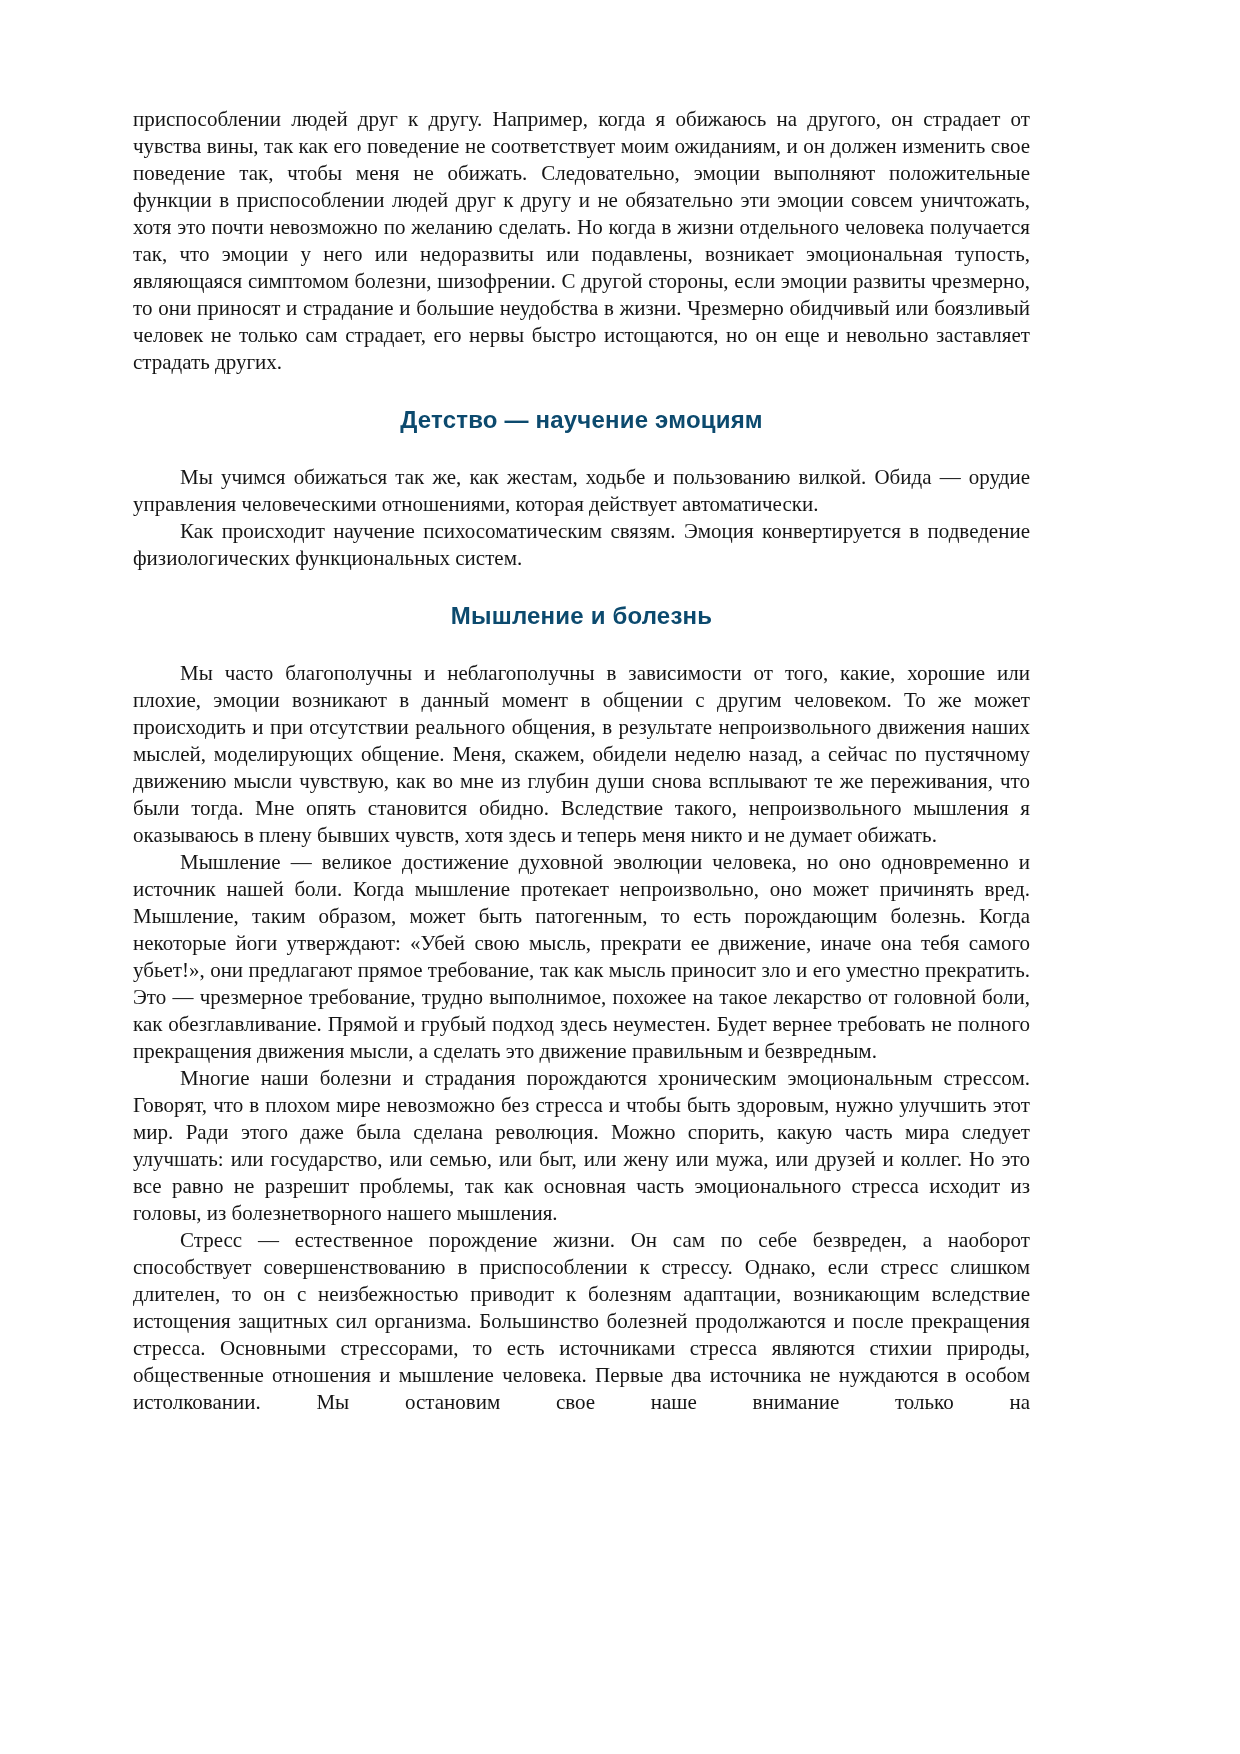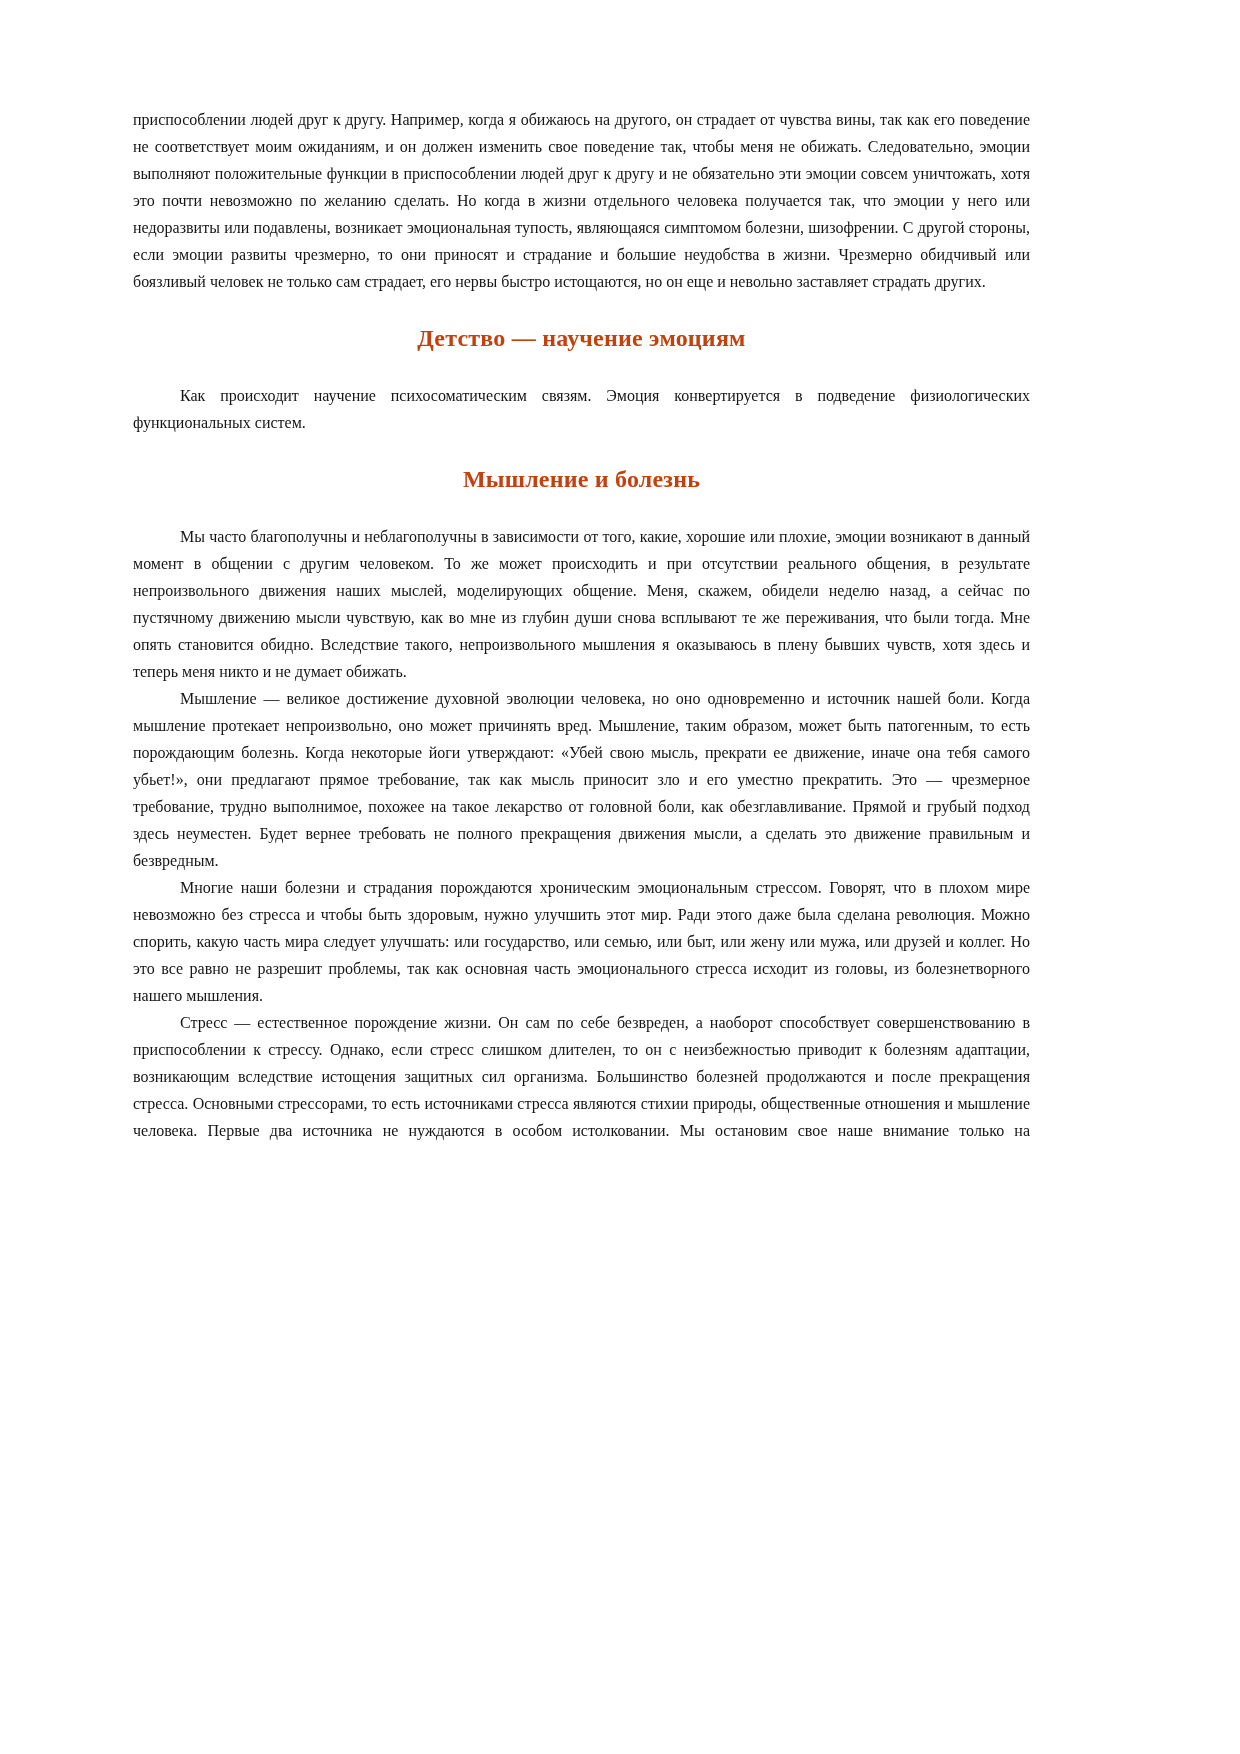"приспособлении людей друг к другу." .body-text { font-size: 16px -> 21px }
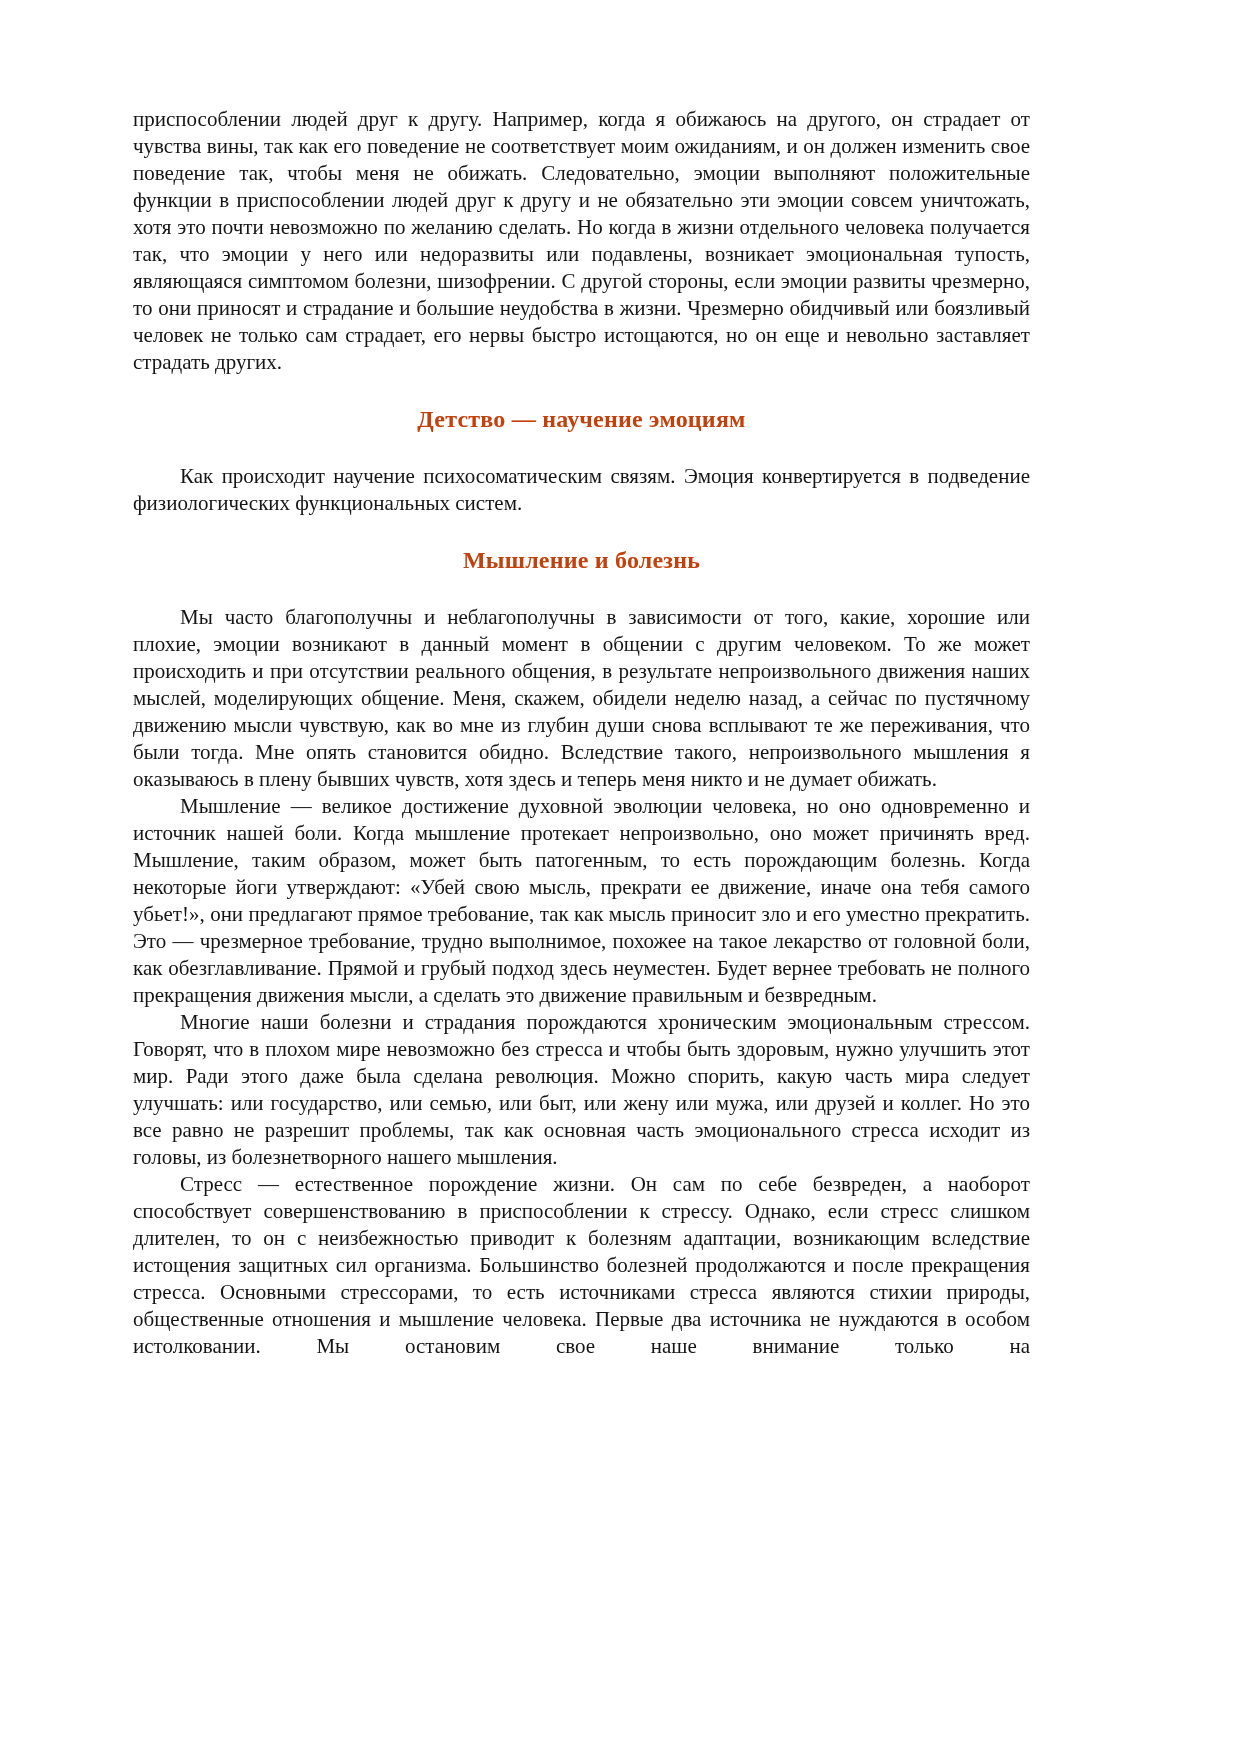"Детство — научение эмоциям" .heading { color: #c2410c -> #0c4a6e; font-family: Liberation Serif, serif -> Liberation Sans, sans-serif }
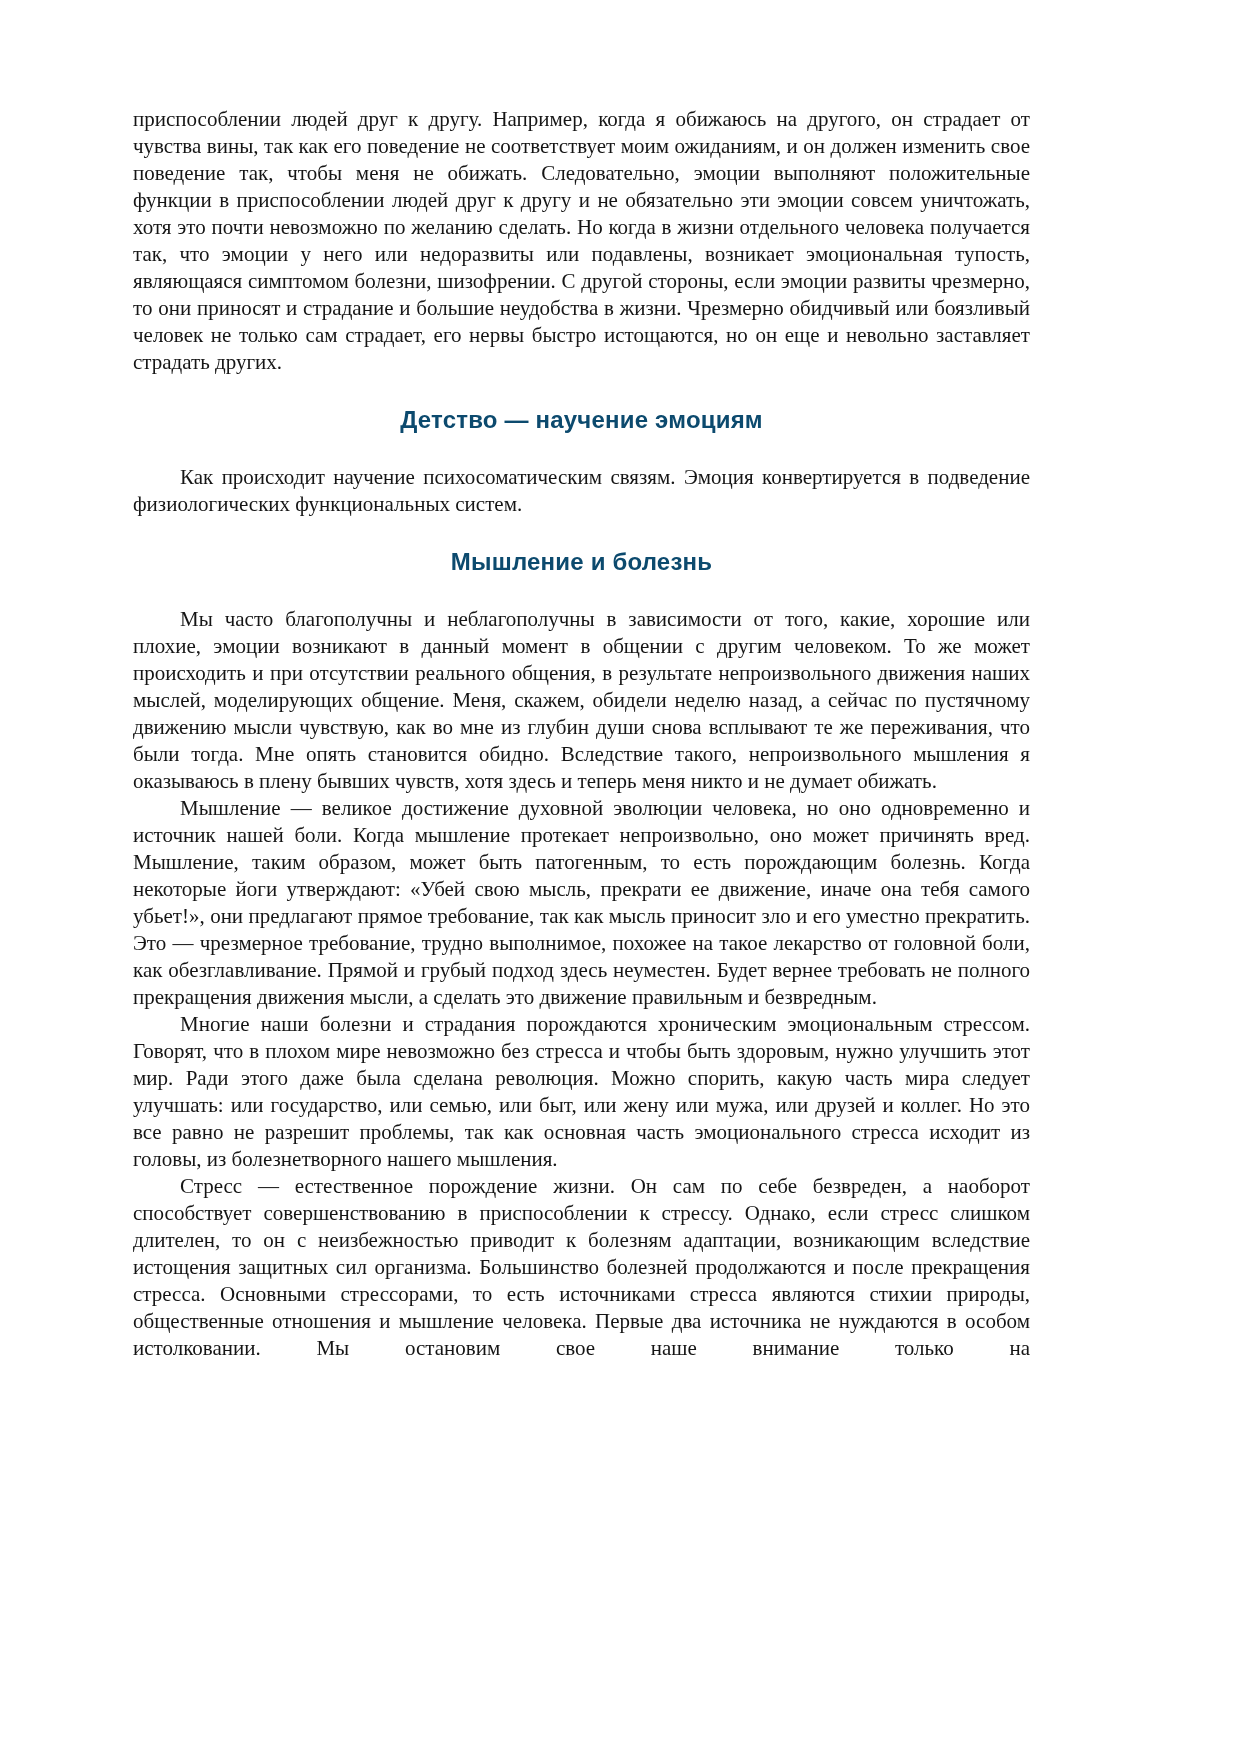"Мы учимся обижаться так же," p.body-text { html: none -> <p>Мы учимся обижаться так же, как жестам, ходьбе и пользованию вилкой. Обида — орудие управления человеческими отношениями, которая действует автоматически.</p> }
